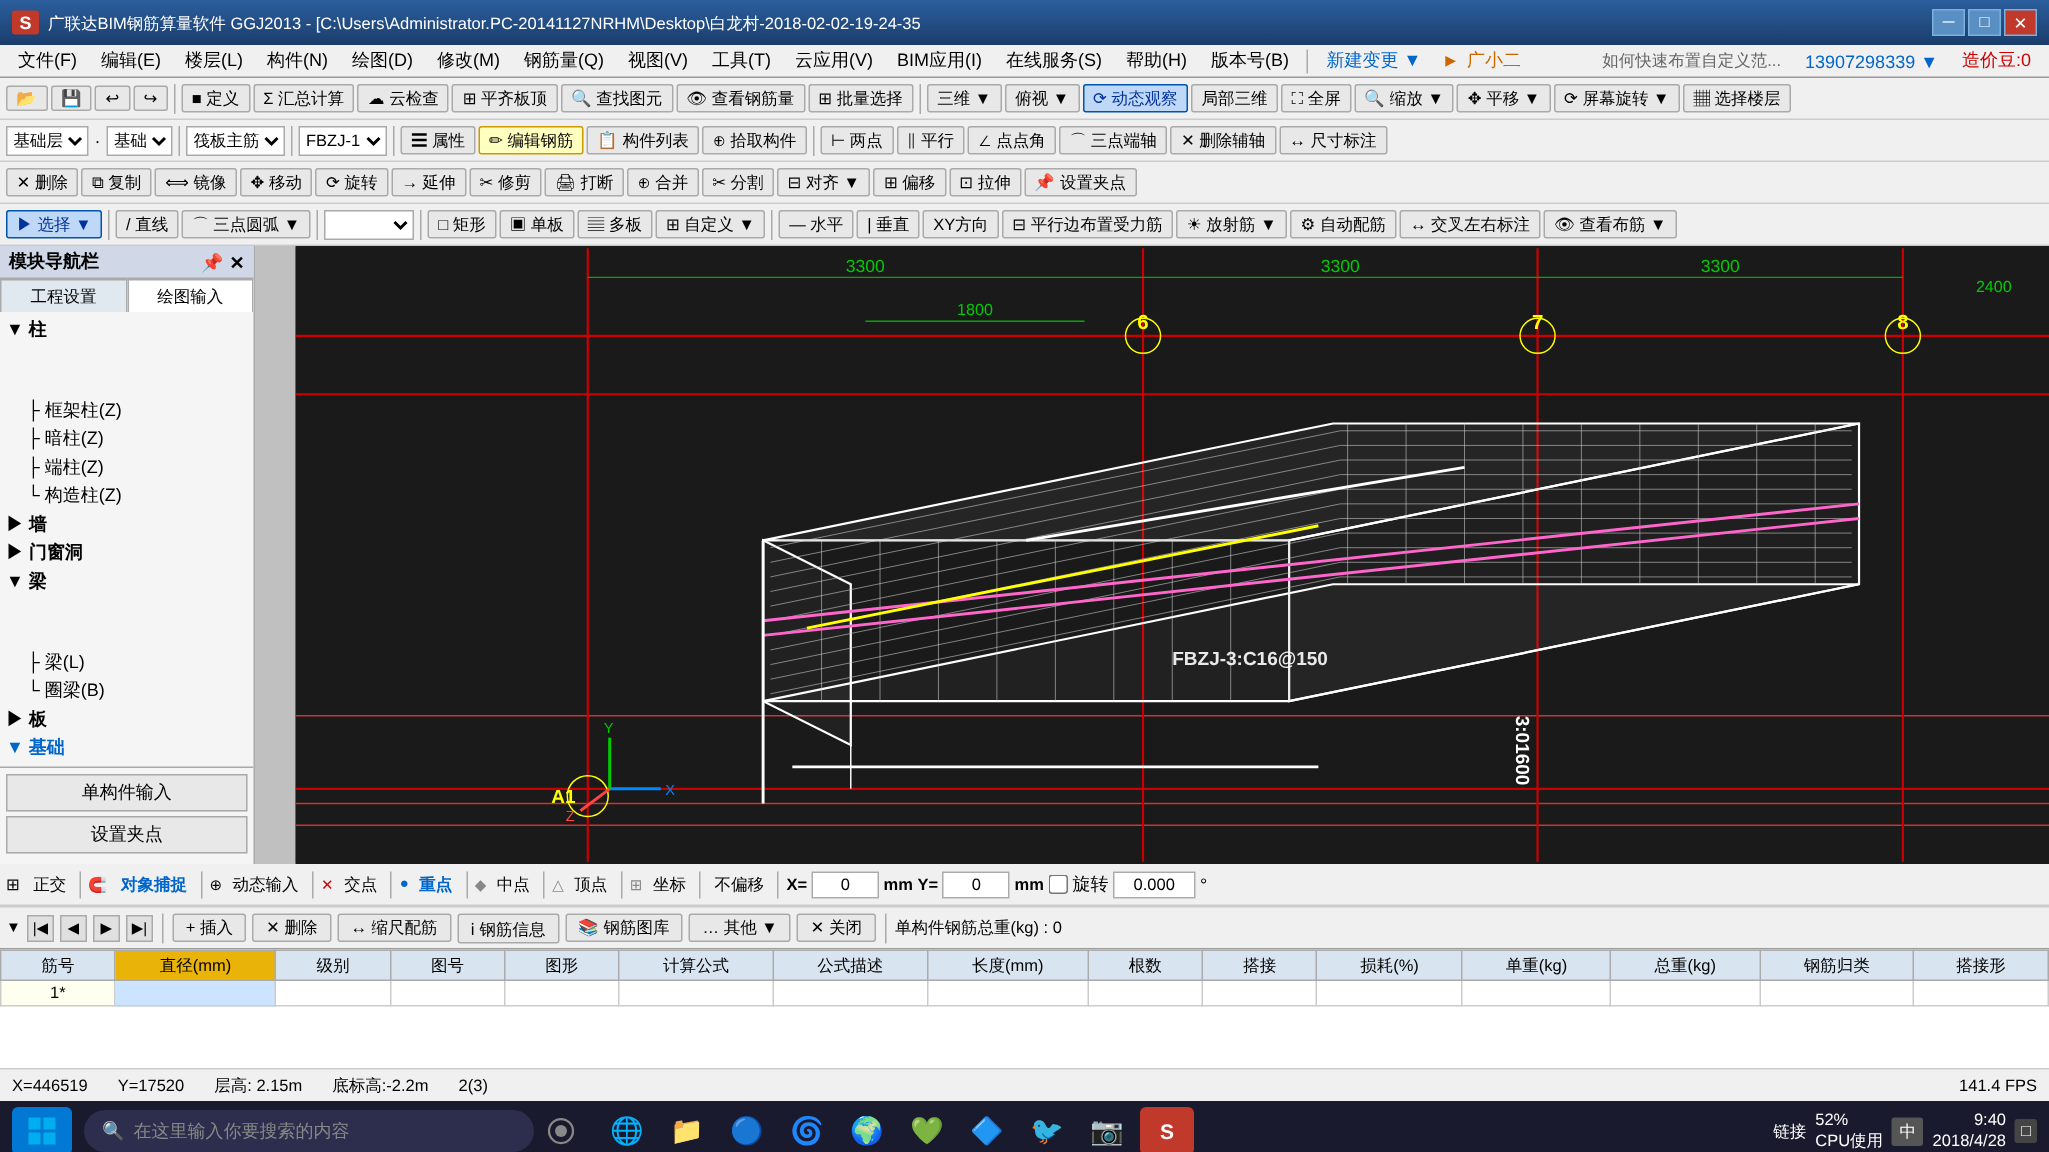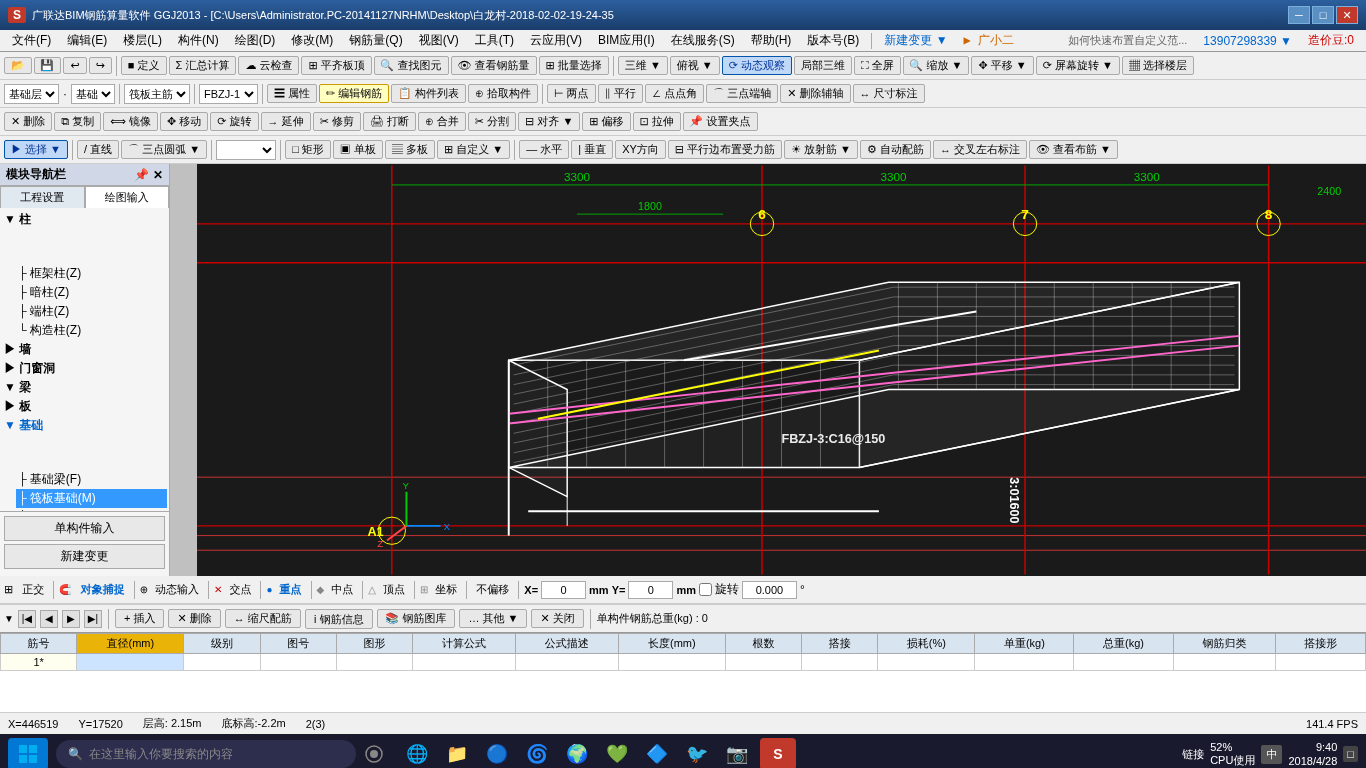"├ 梁(L)" div.tree-child { html: none -> <div> <div>├ 梁(L)</div> <div>└ 圈梁(B)</div> </div> }
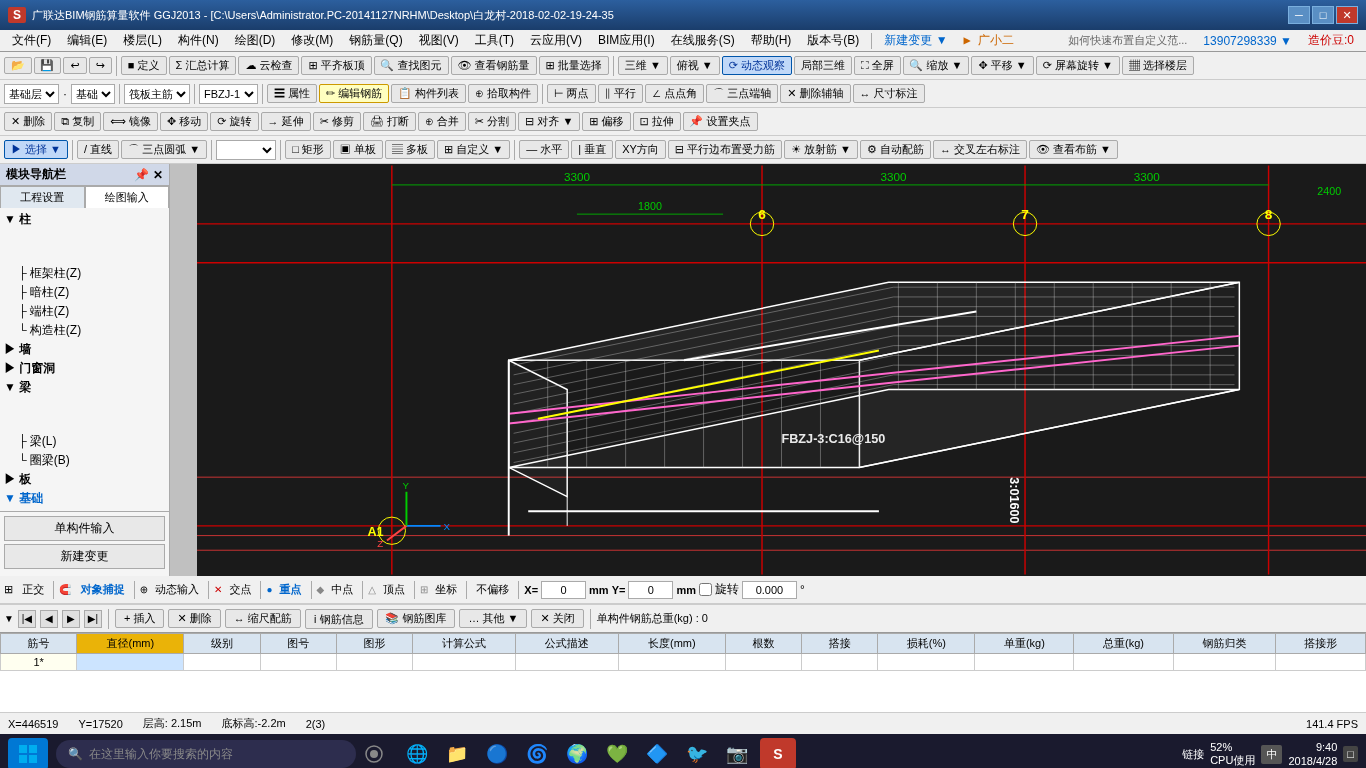"新建变更" button.sidebar-bottom-btn { text: 新建变更 -> 设置夹点 }
